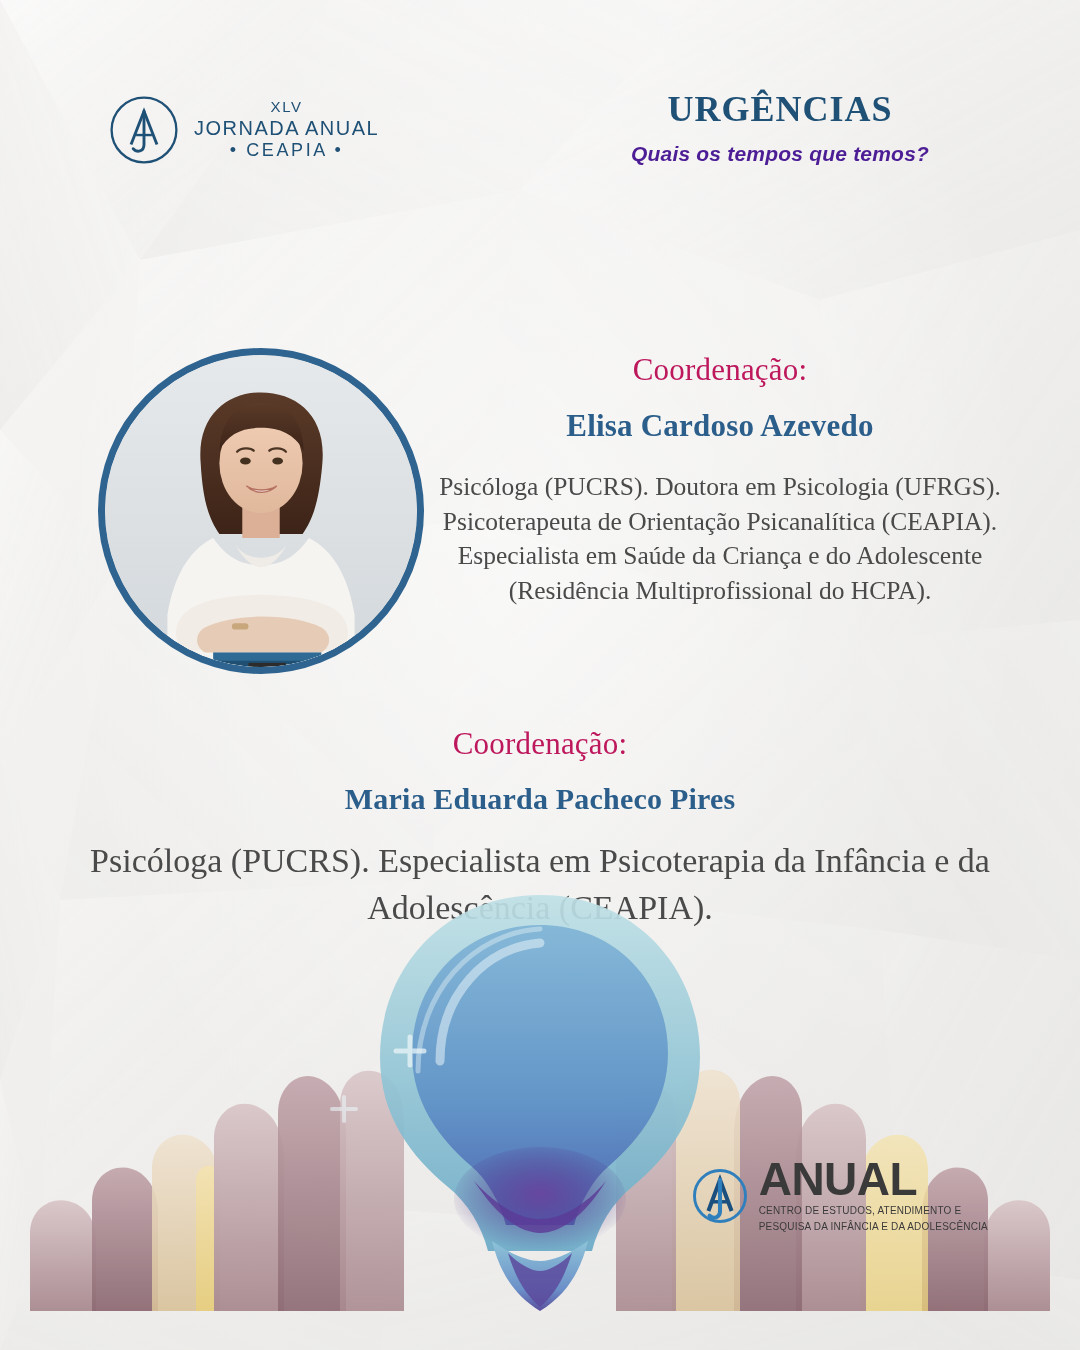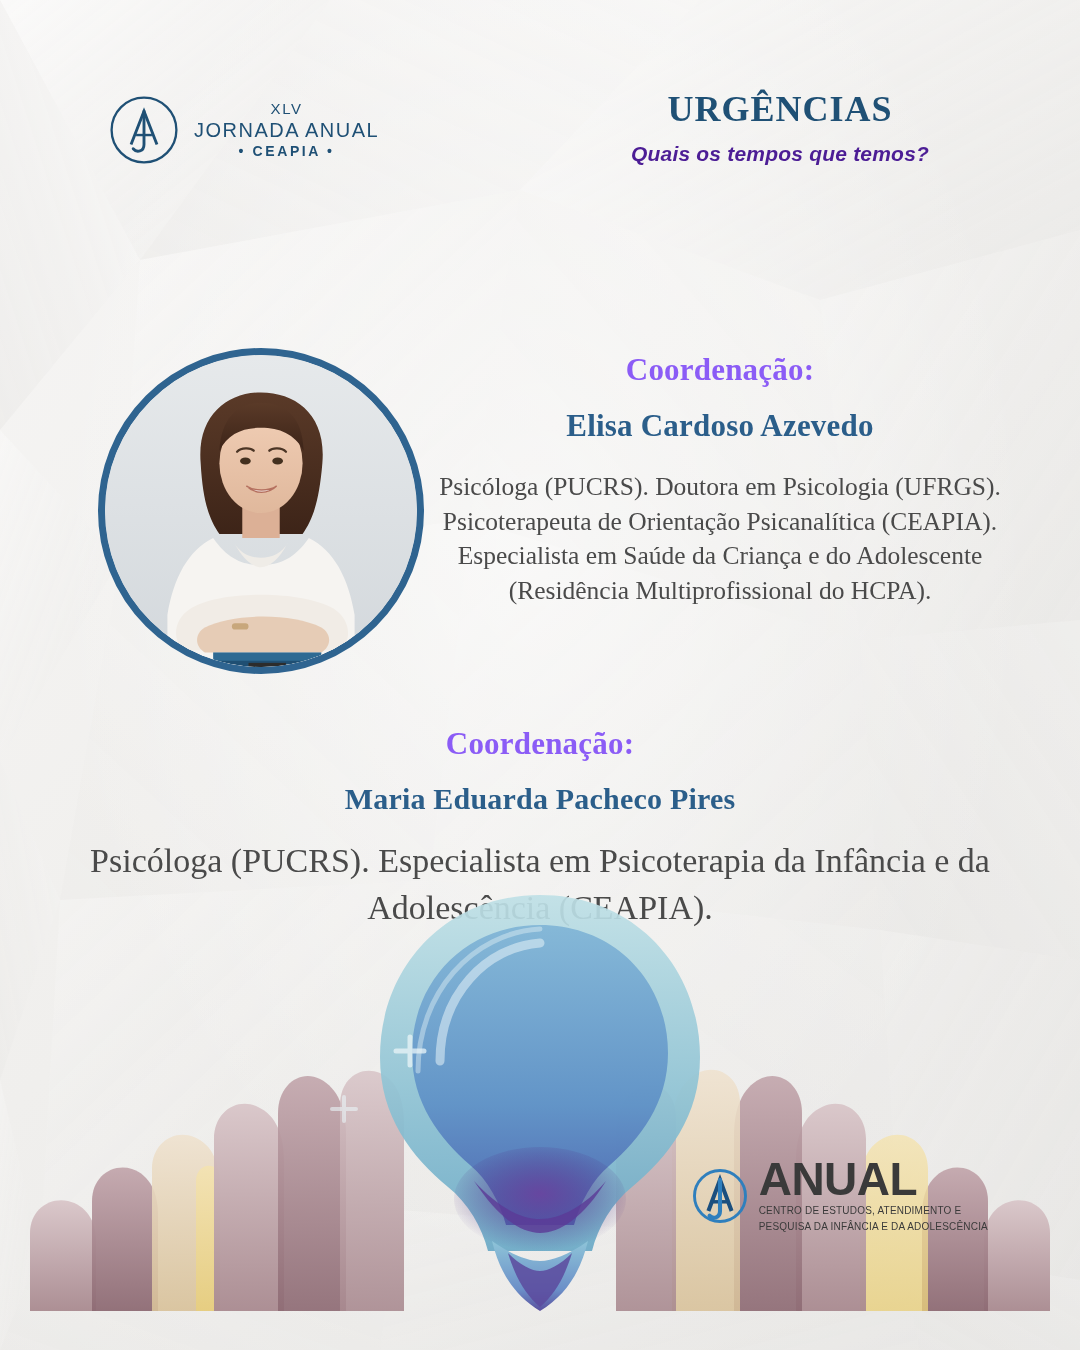"• CEAPIA •" .brand-words .l3 { font-size: 14px -> 18px; font-weight: 700 -> 400 }
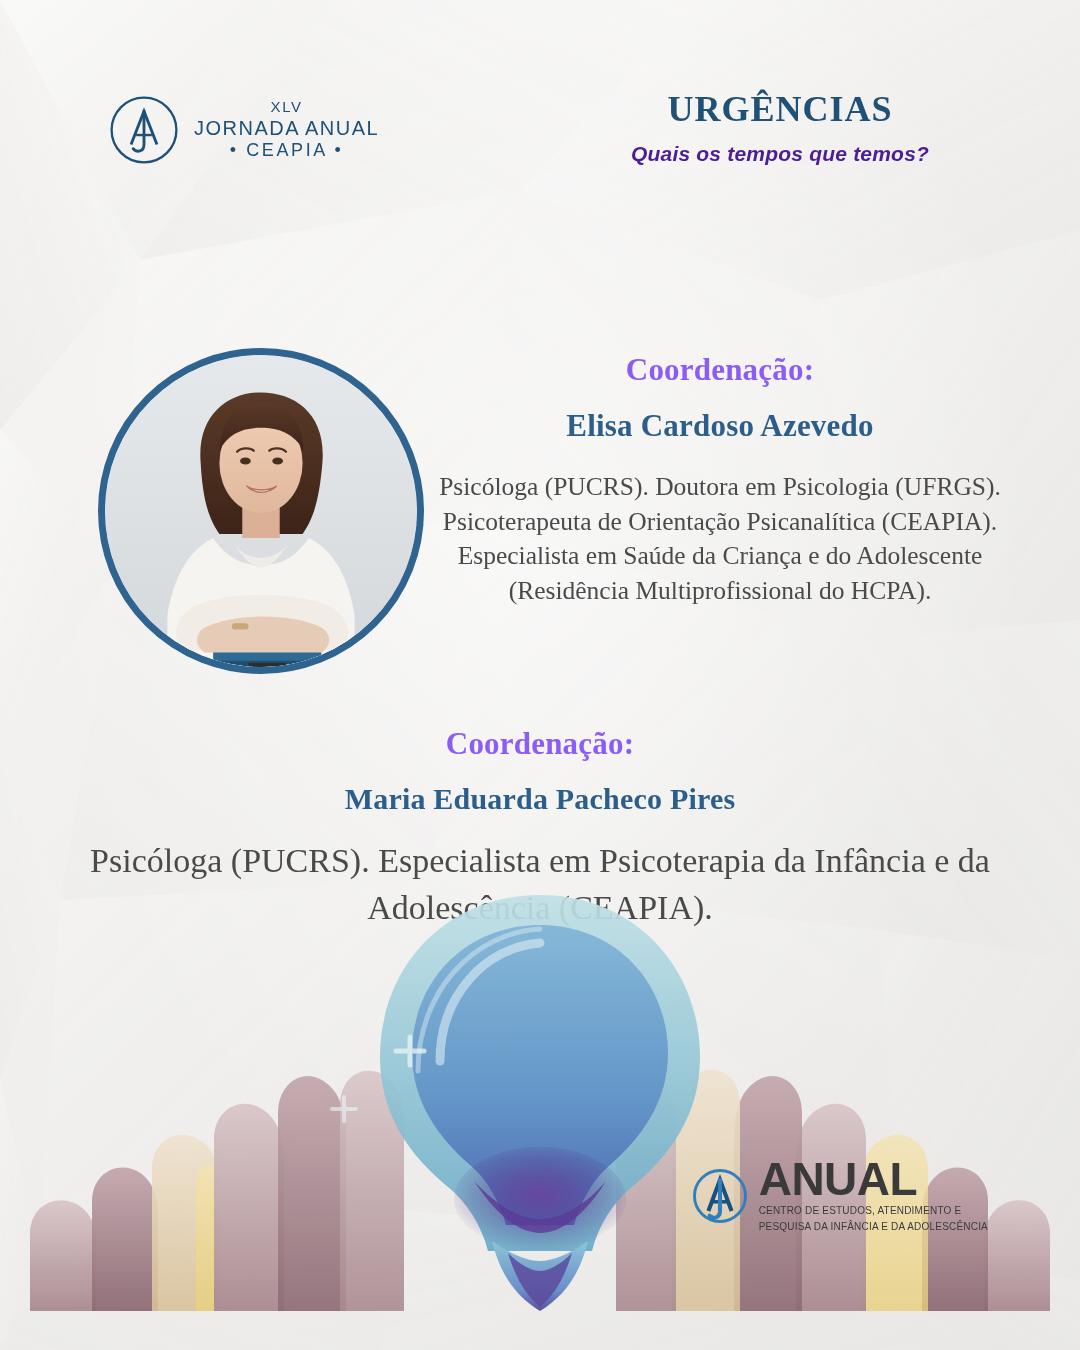"Coordenação:" .role-label { color: #8b5cf6 -> #be185d; font-weight: bold -> none }
